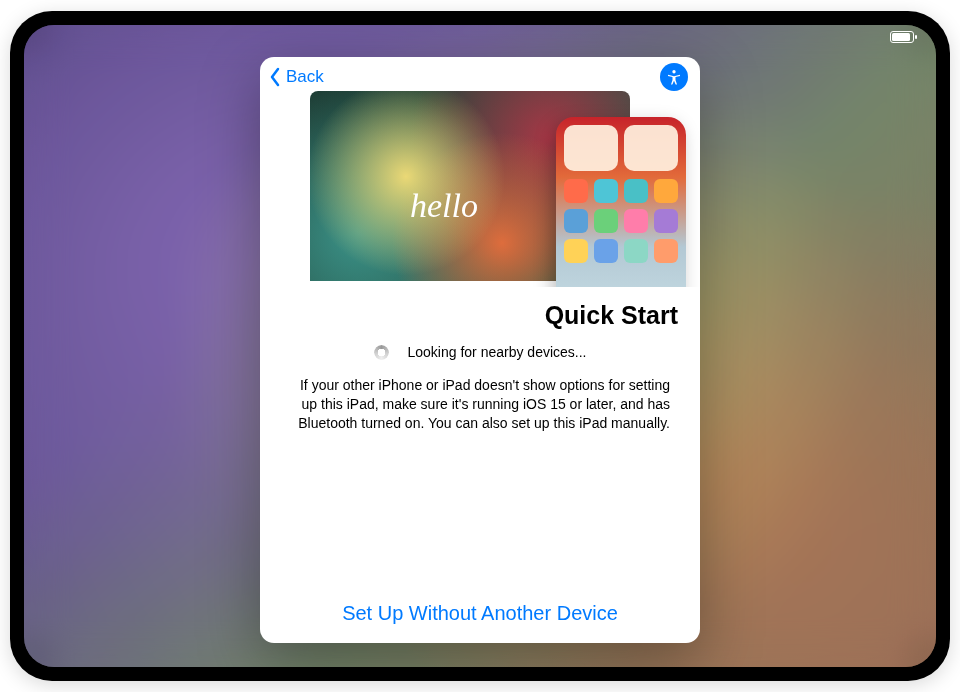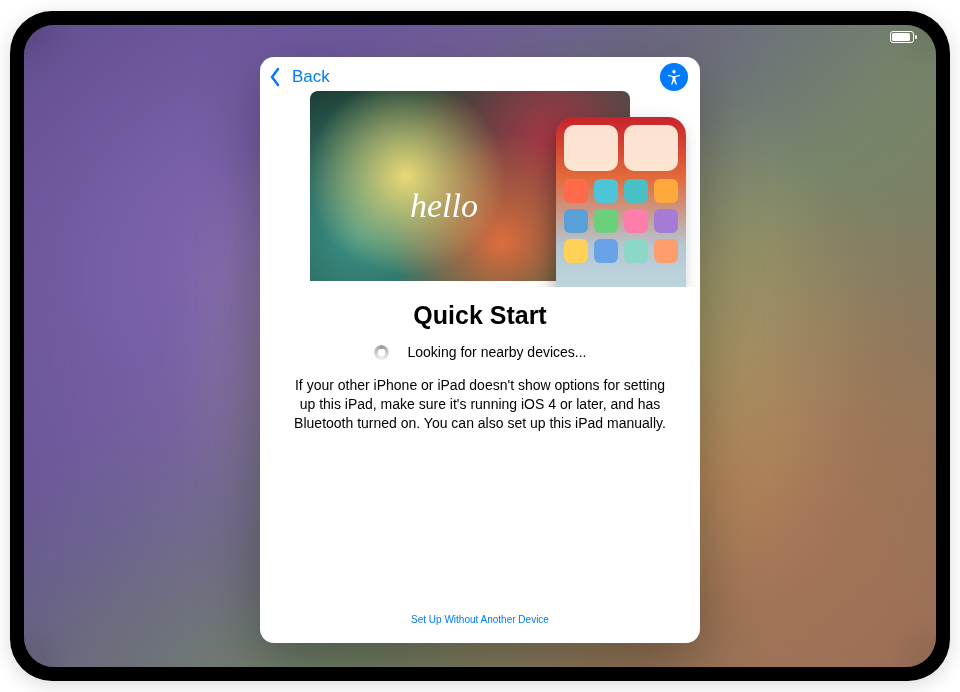"Back" .back-btn { gap: 10px -> 4px }
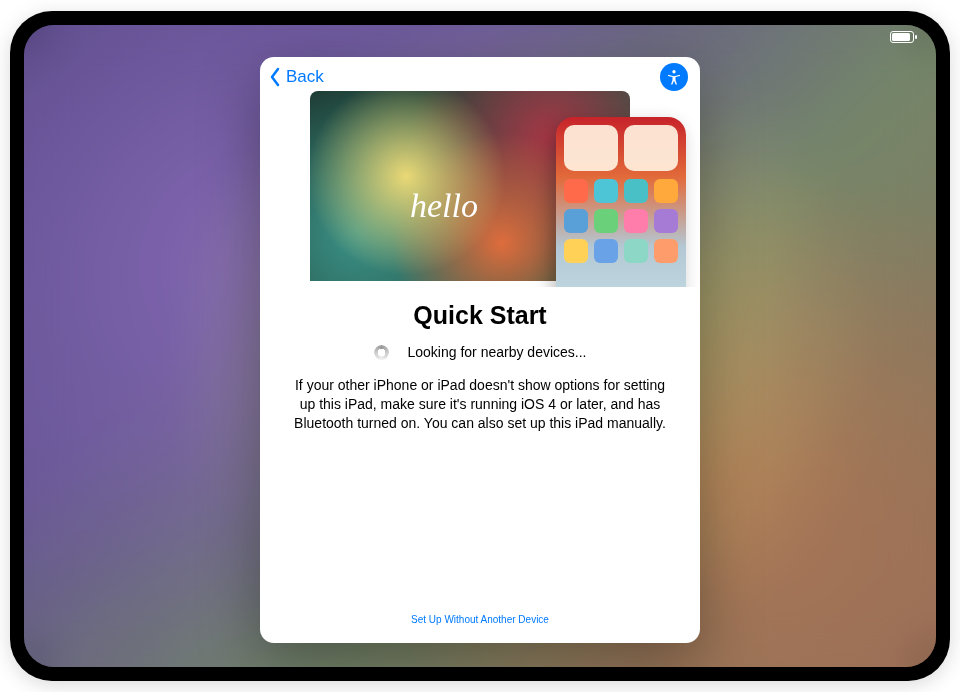"Quick Start" .content { text-align: center -> right }
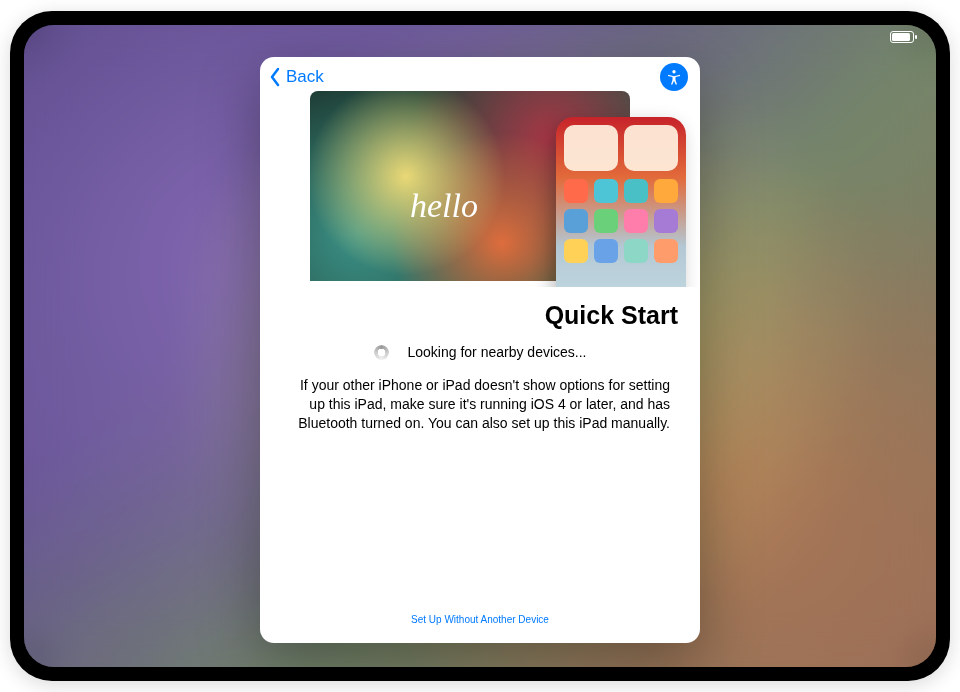"If your other iPhone or" div.desc { text: 4 -> 15 }
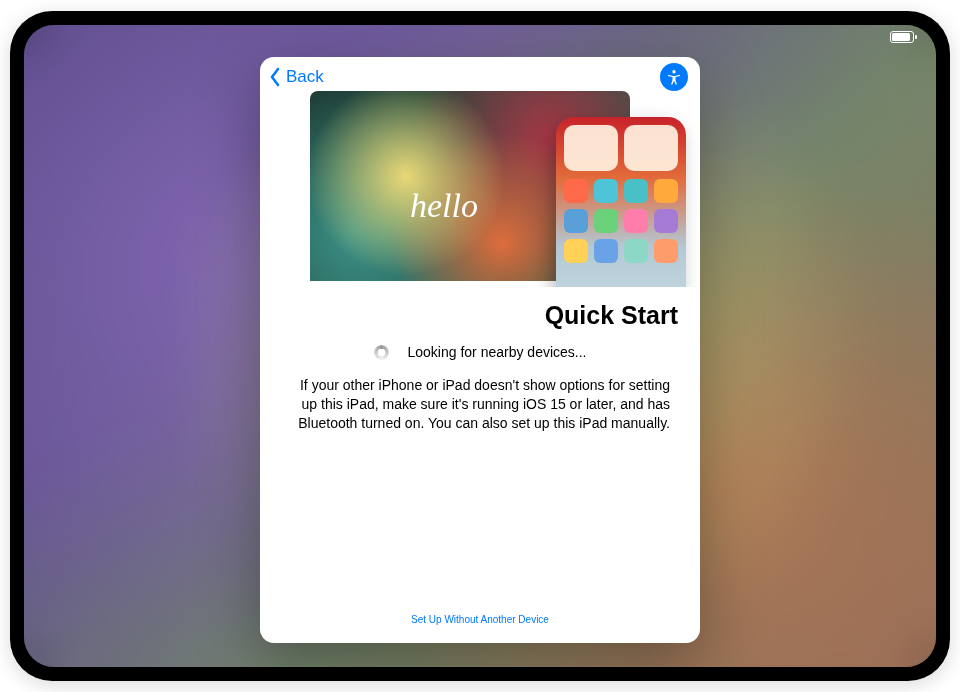"Set Up Without Another Device" .bottom-link { font-size: 10px -> 20px }
